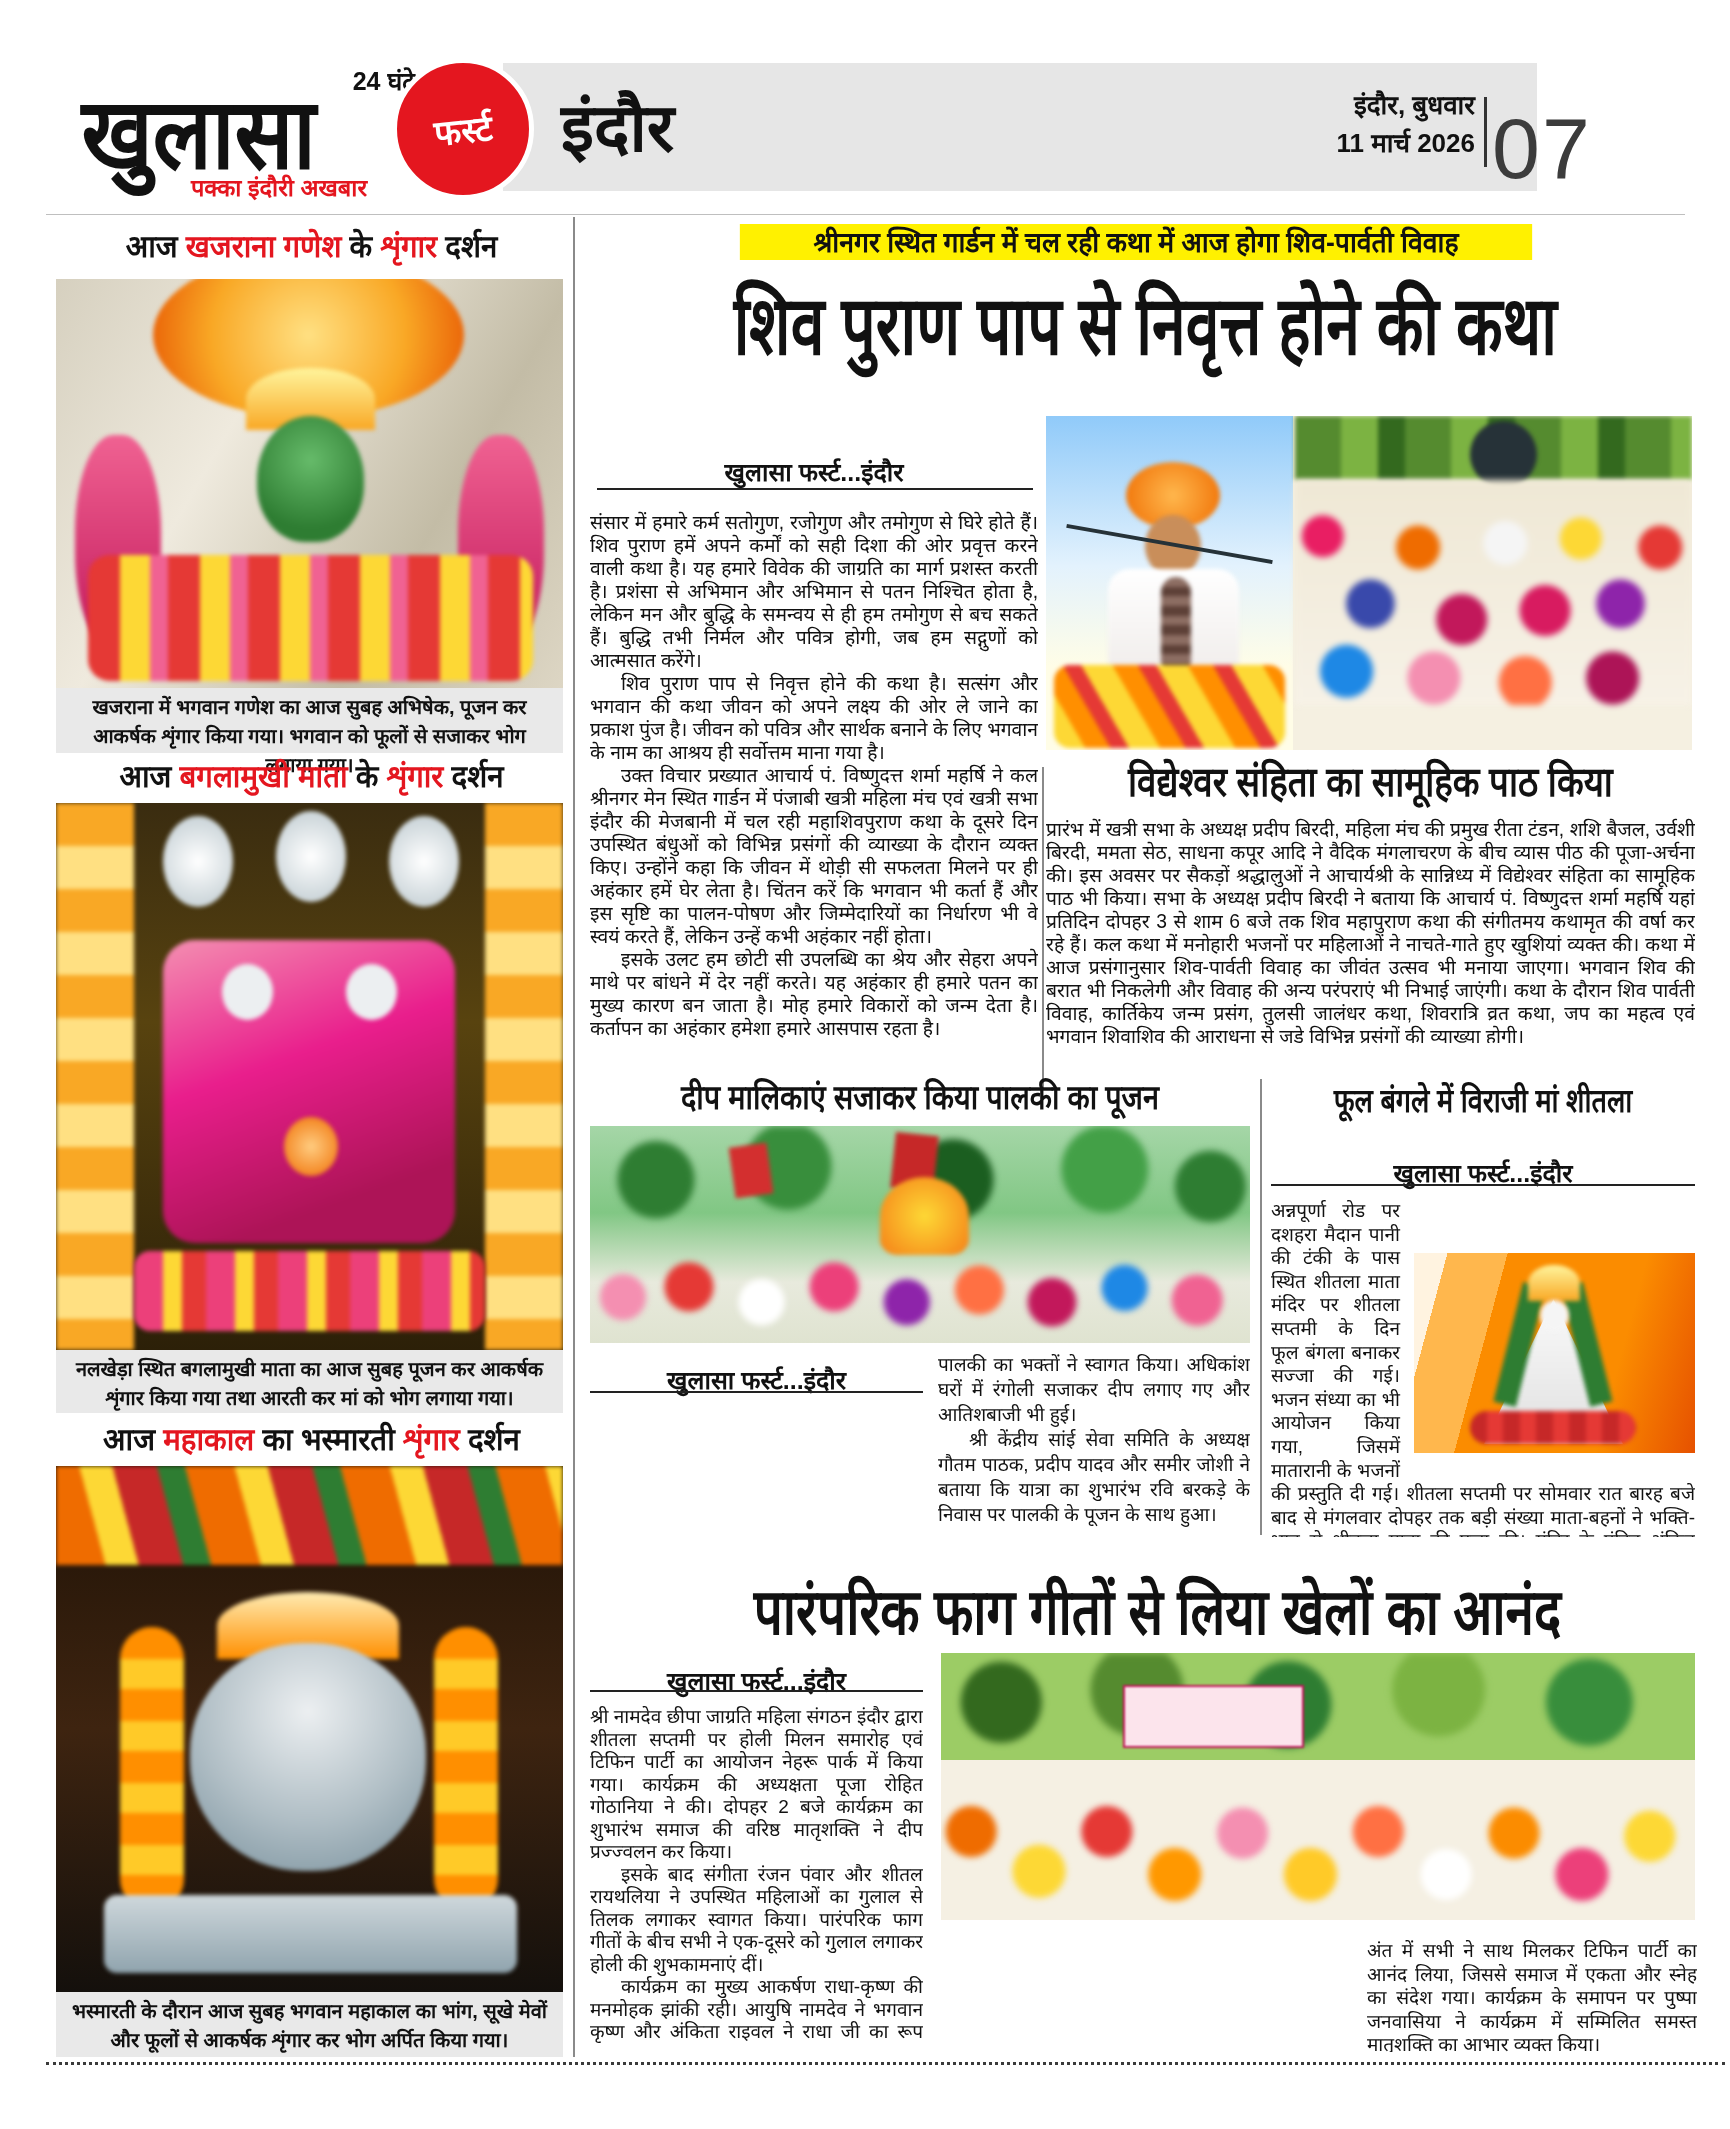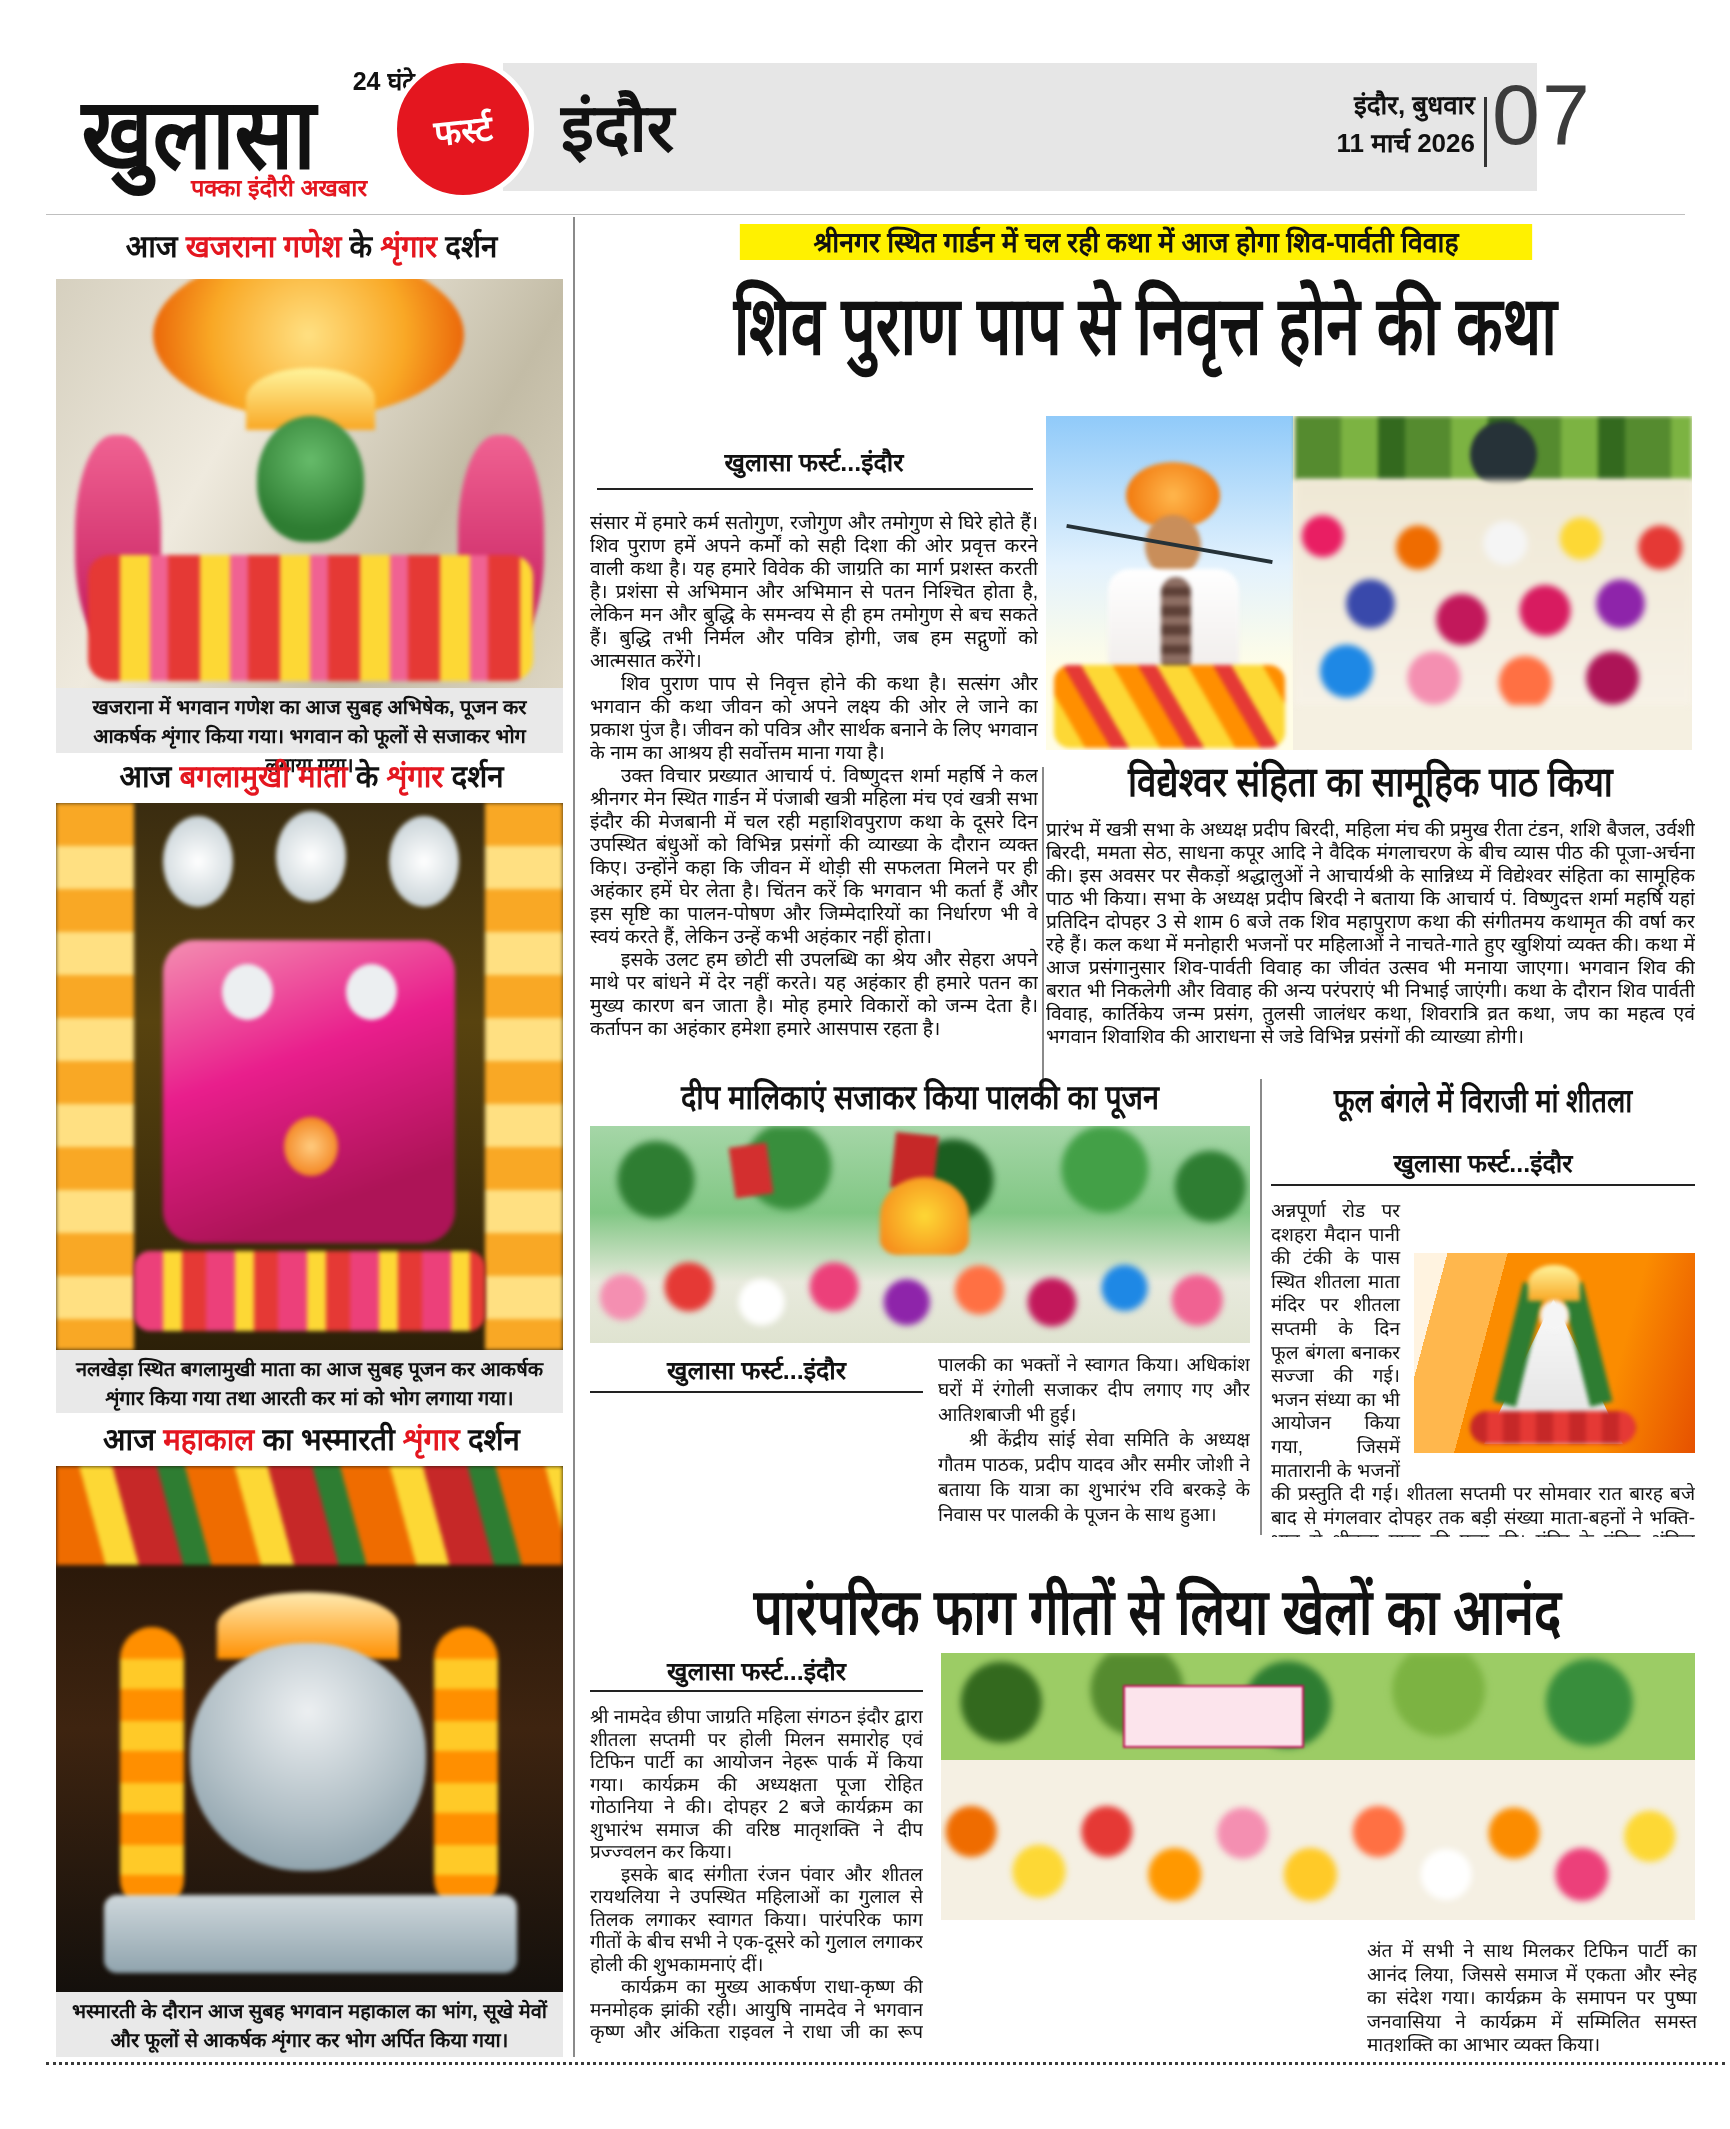"07" div.abs { top: 69px -> 103px }
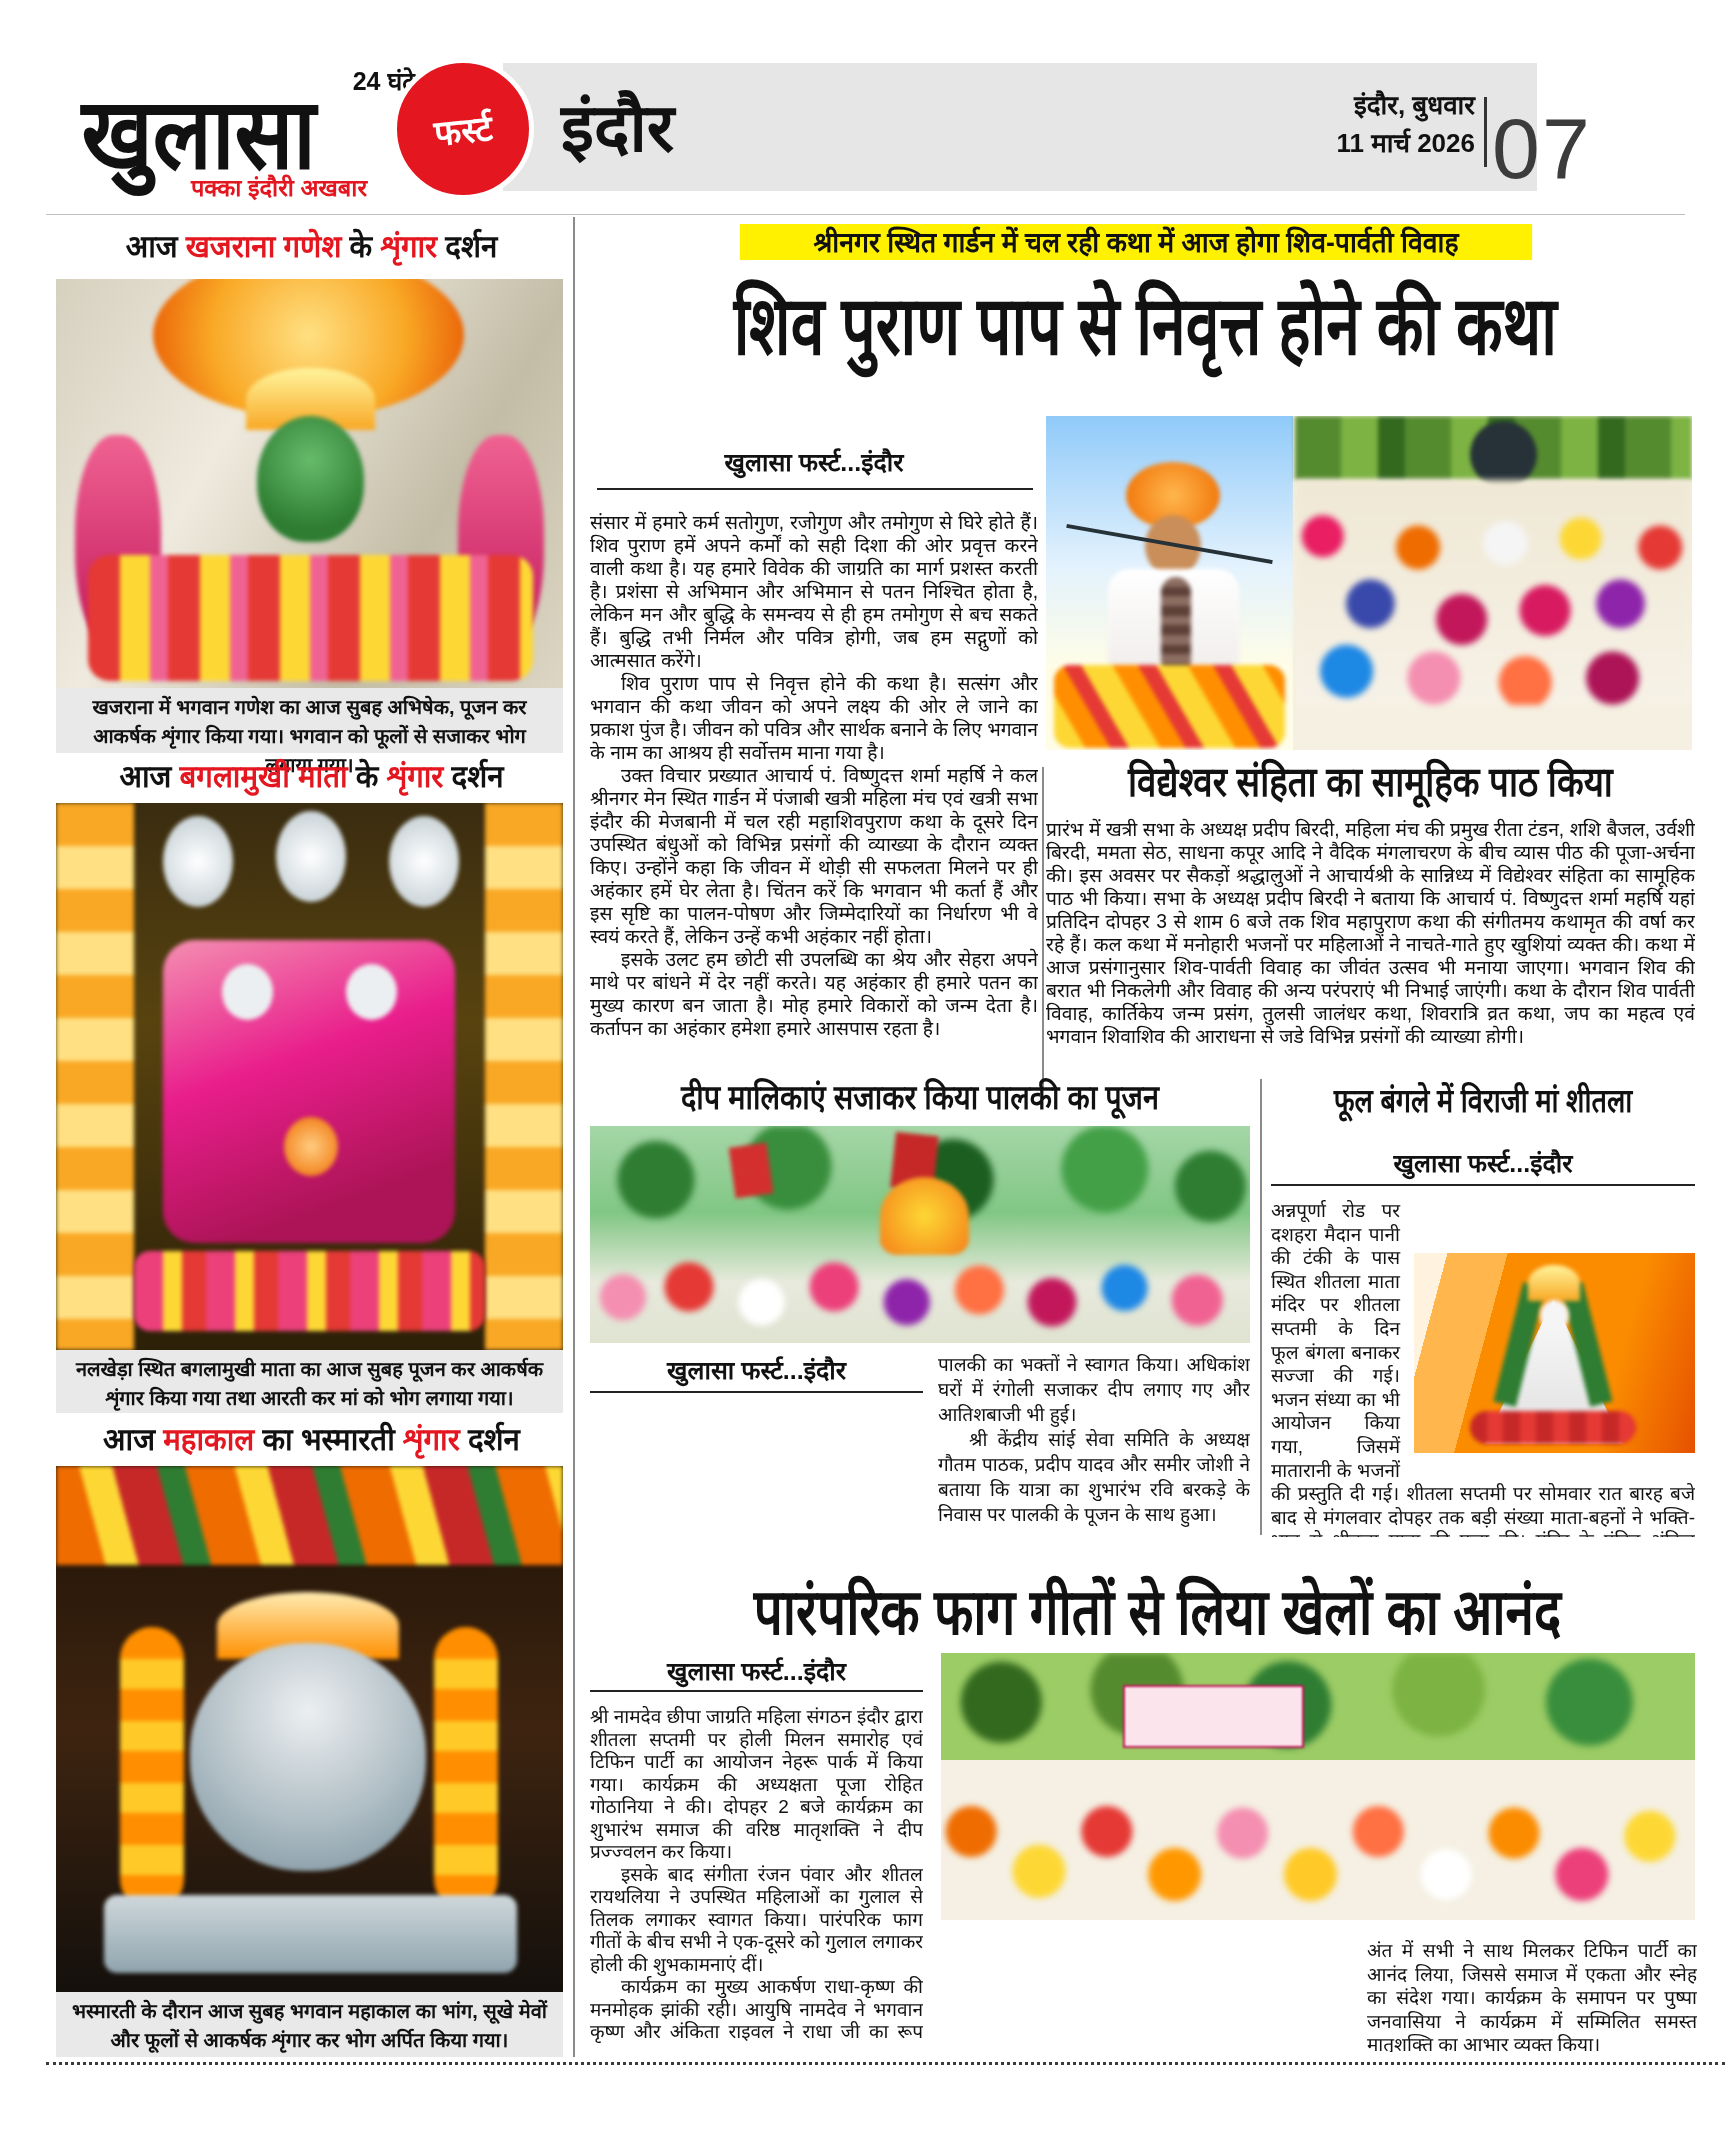"खुलासा फर्स्ट...इंदौर" .byline { margin-top: none -> 10px }
